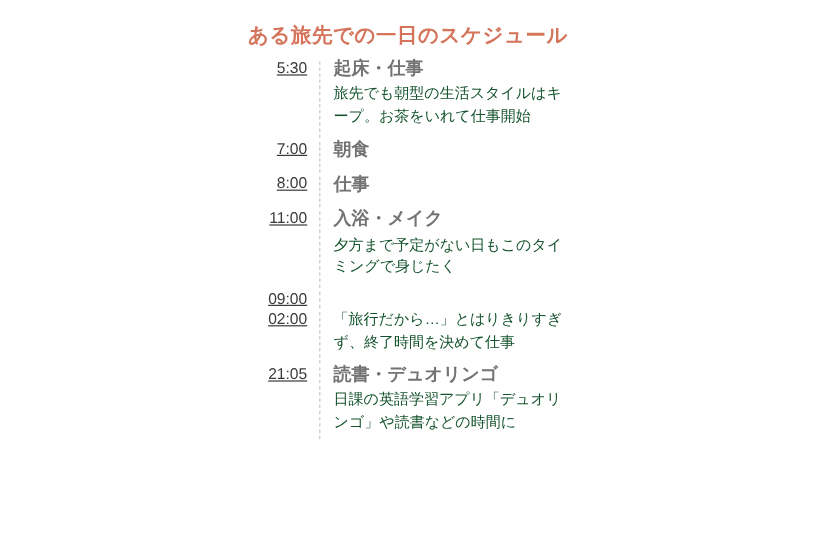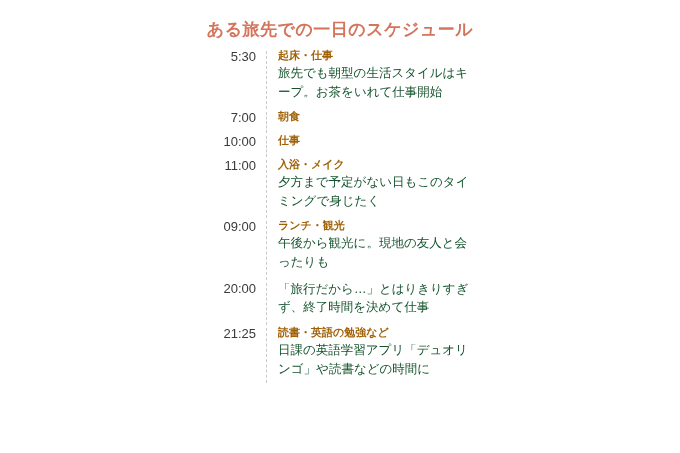"5:30" .time { text-decoration: none -> underline }
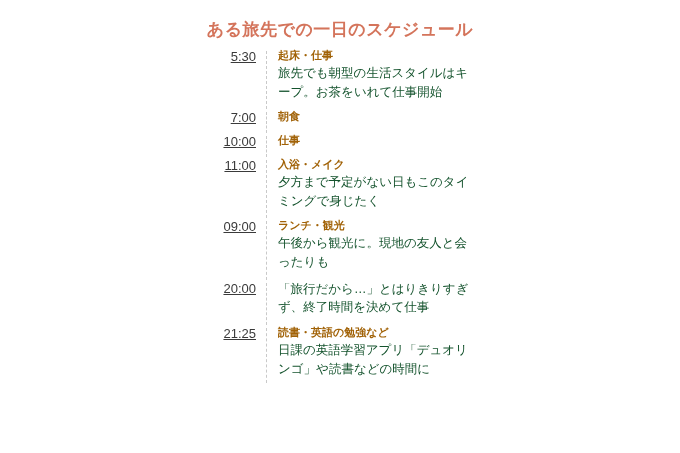"起床・仕事" .act { color: #a16207 -> #737373; font-size: 11px -> 15px }
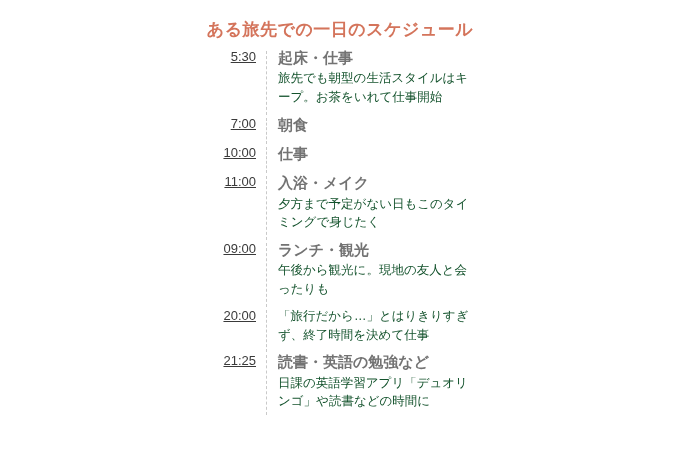"10:00" div.time { text: 10:00 -> 8:00 }
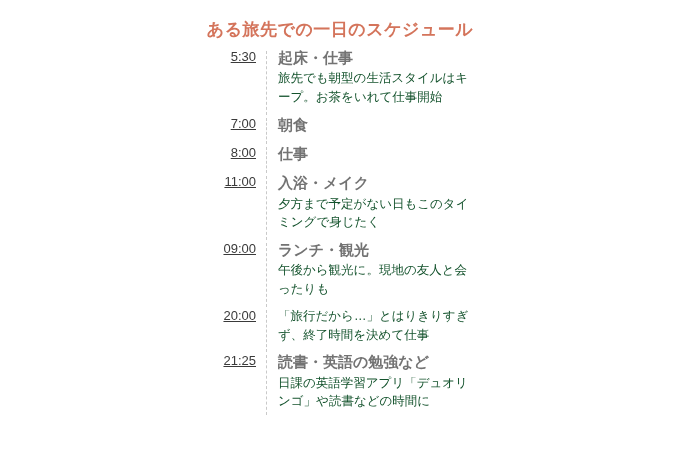"ランチ・観光" div.body { html: <div> <p>ランチ・観光</p> <p>午後から観光に。現地の友人と会ったりも</p> </div> -> none }
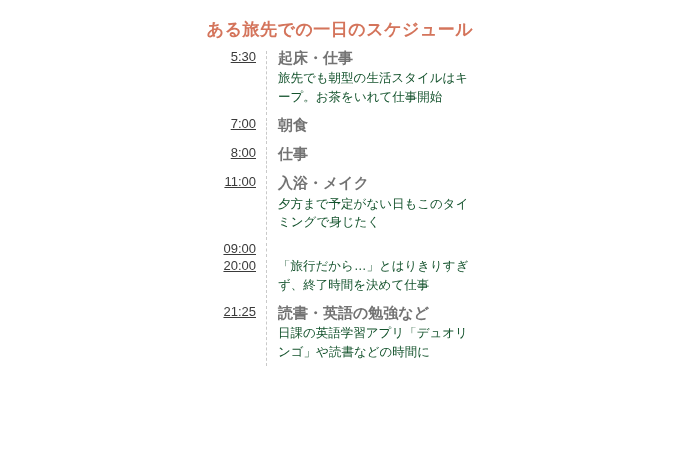"20:00" div.time { text: 20:00 -> 02:00 }
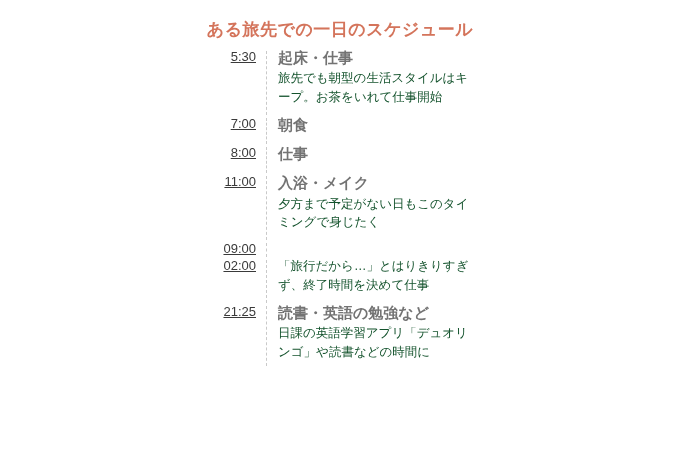"21:25" div.time { text: 21:25 -> 21:05 }
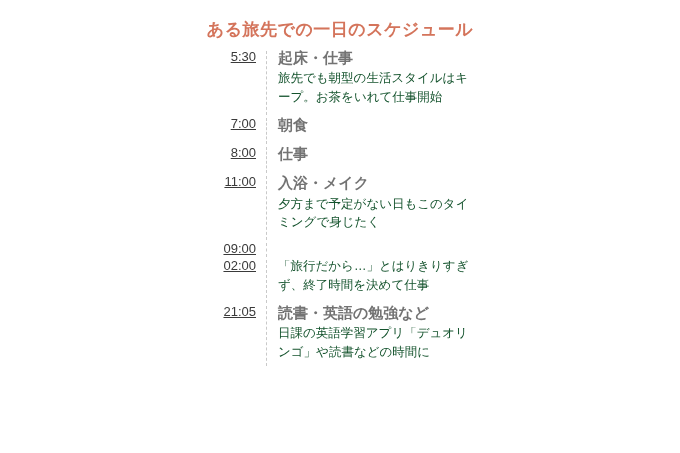"読書・英語の勉強など" p.act { text: 英語の勉強など -> デュオリンゴ }
